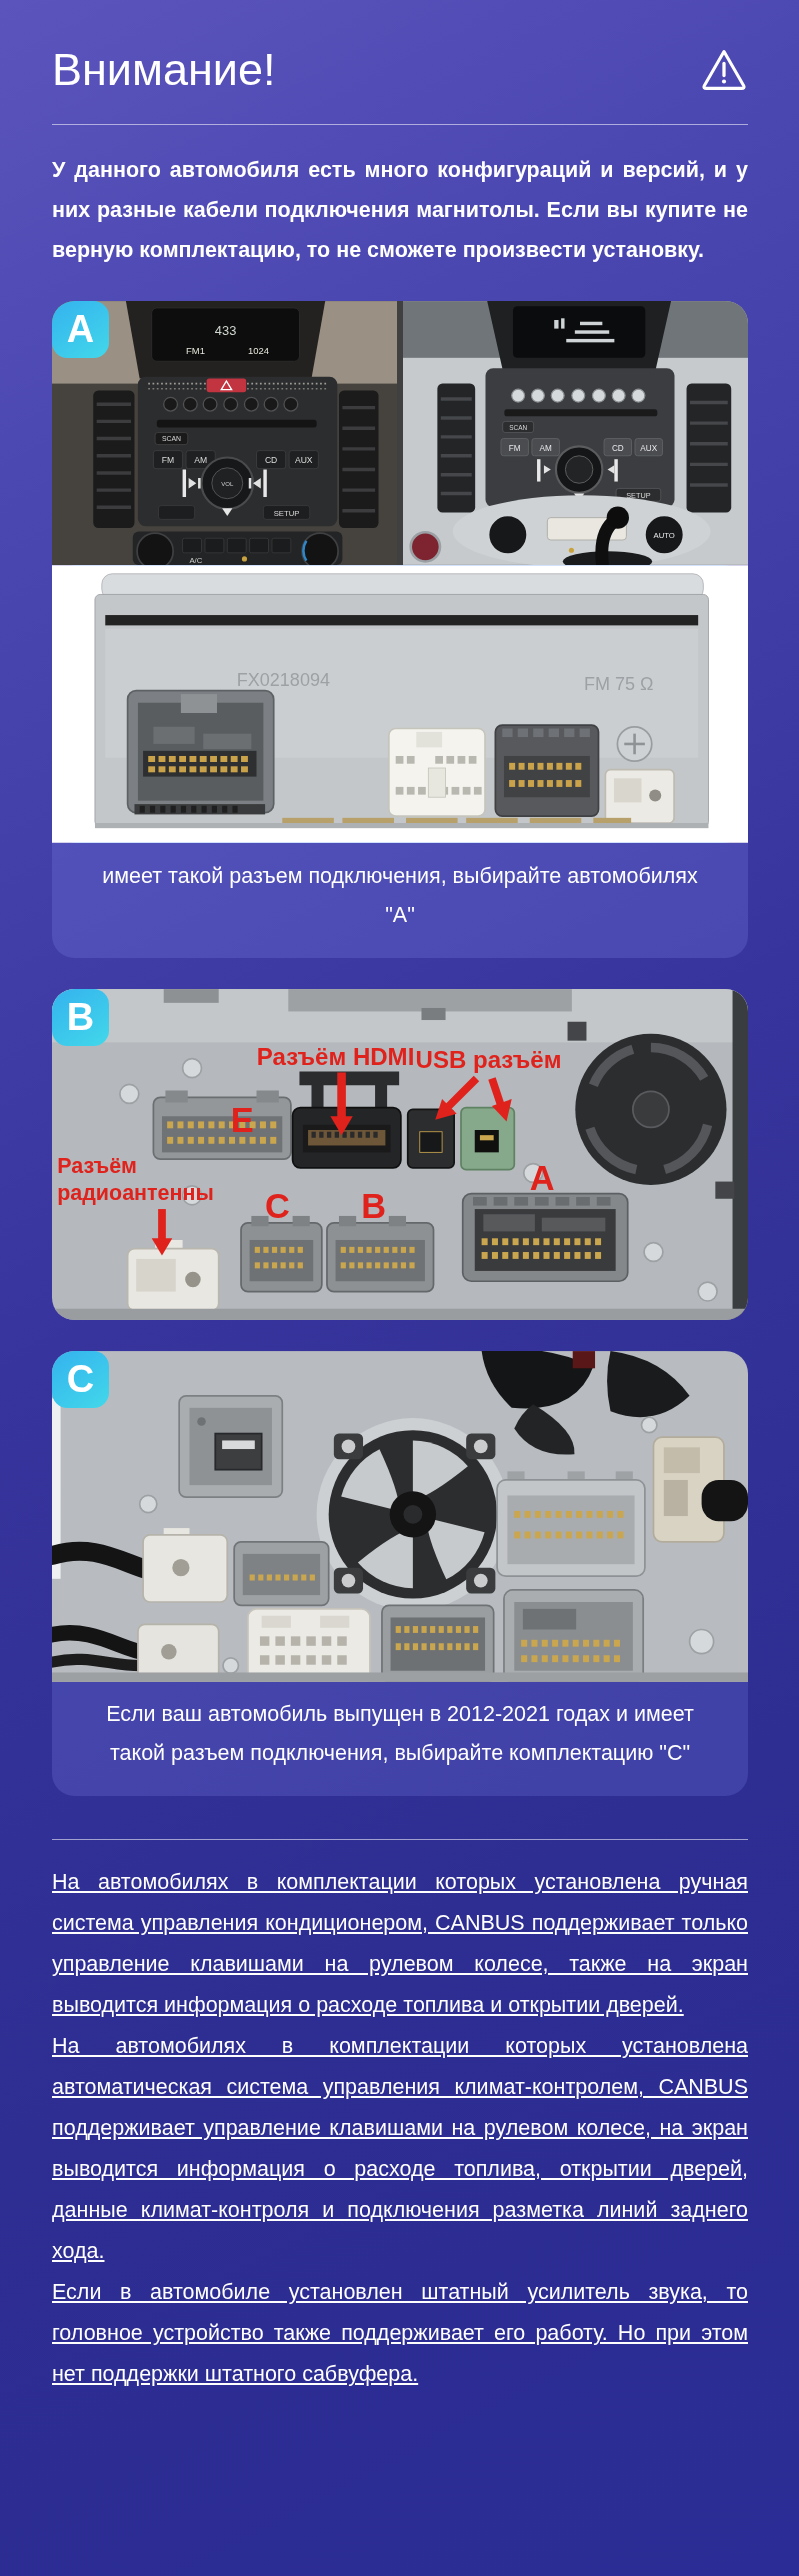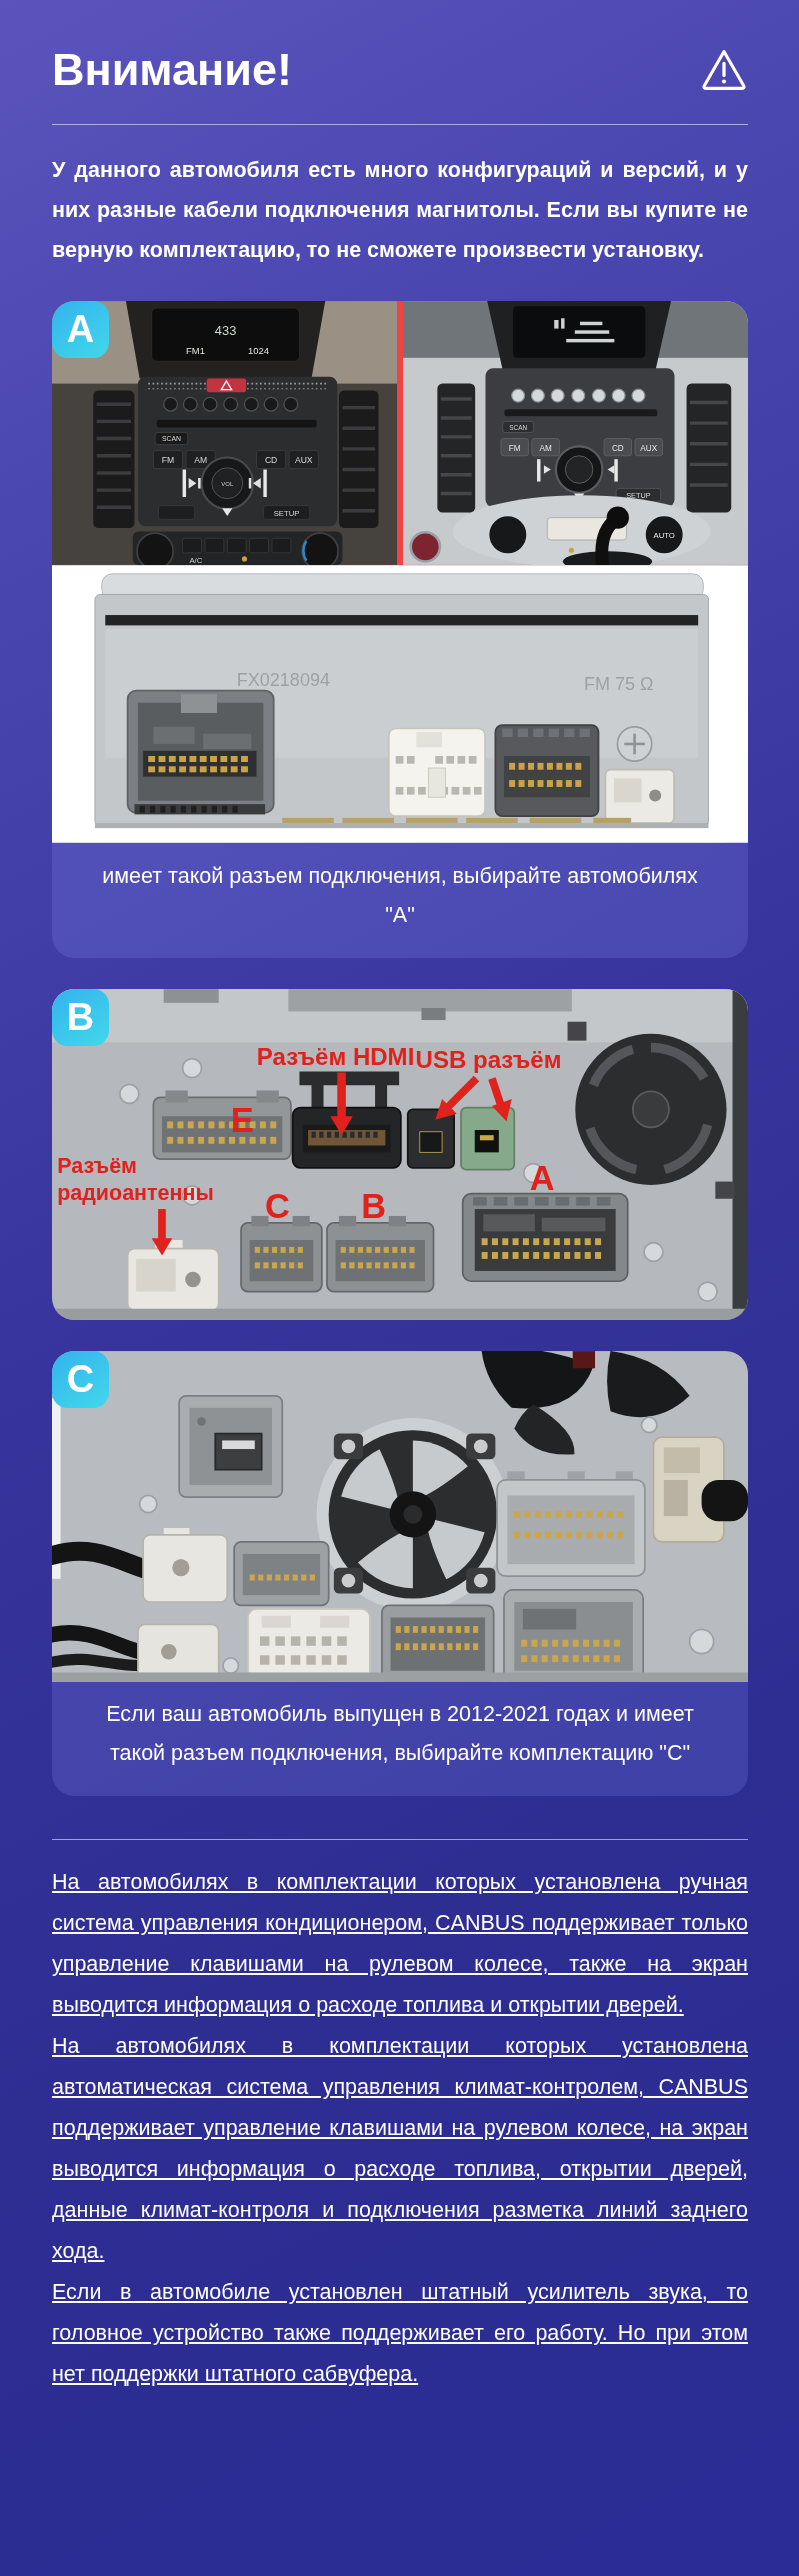"Внимание!" .title { font-weight: bold -> normal }
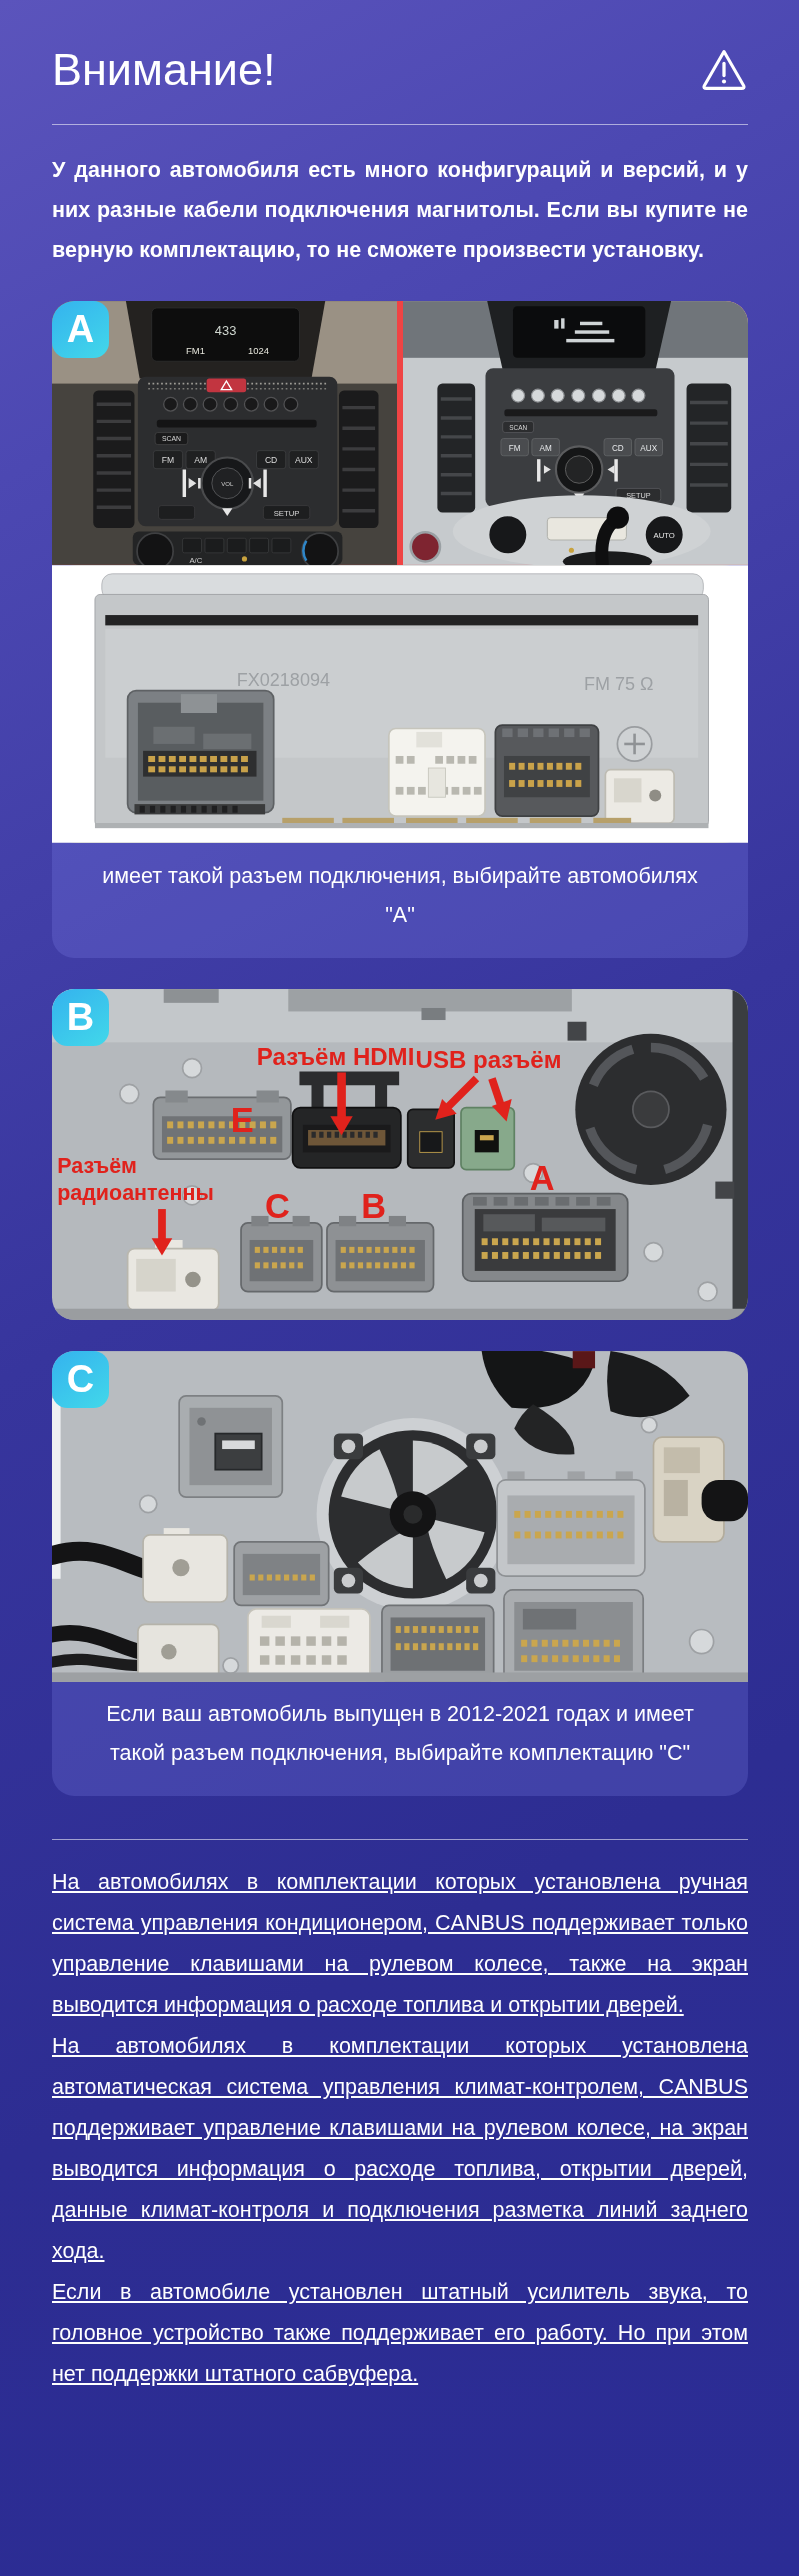"433" .photo-row { background: #ef4444 -> #404040 }
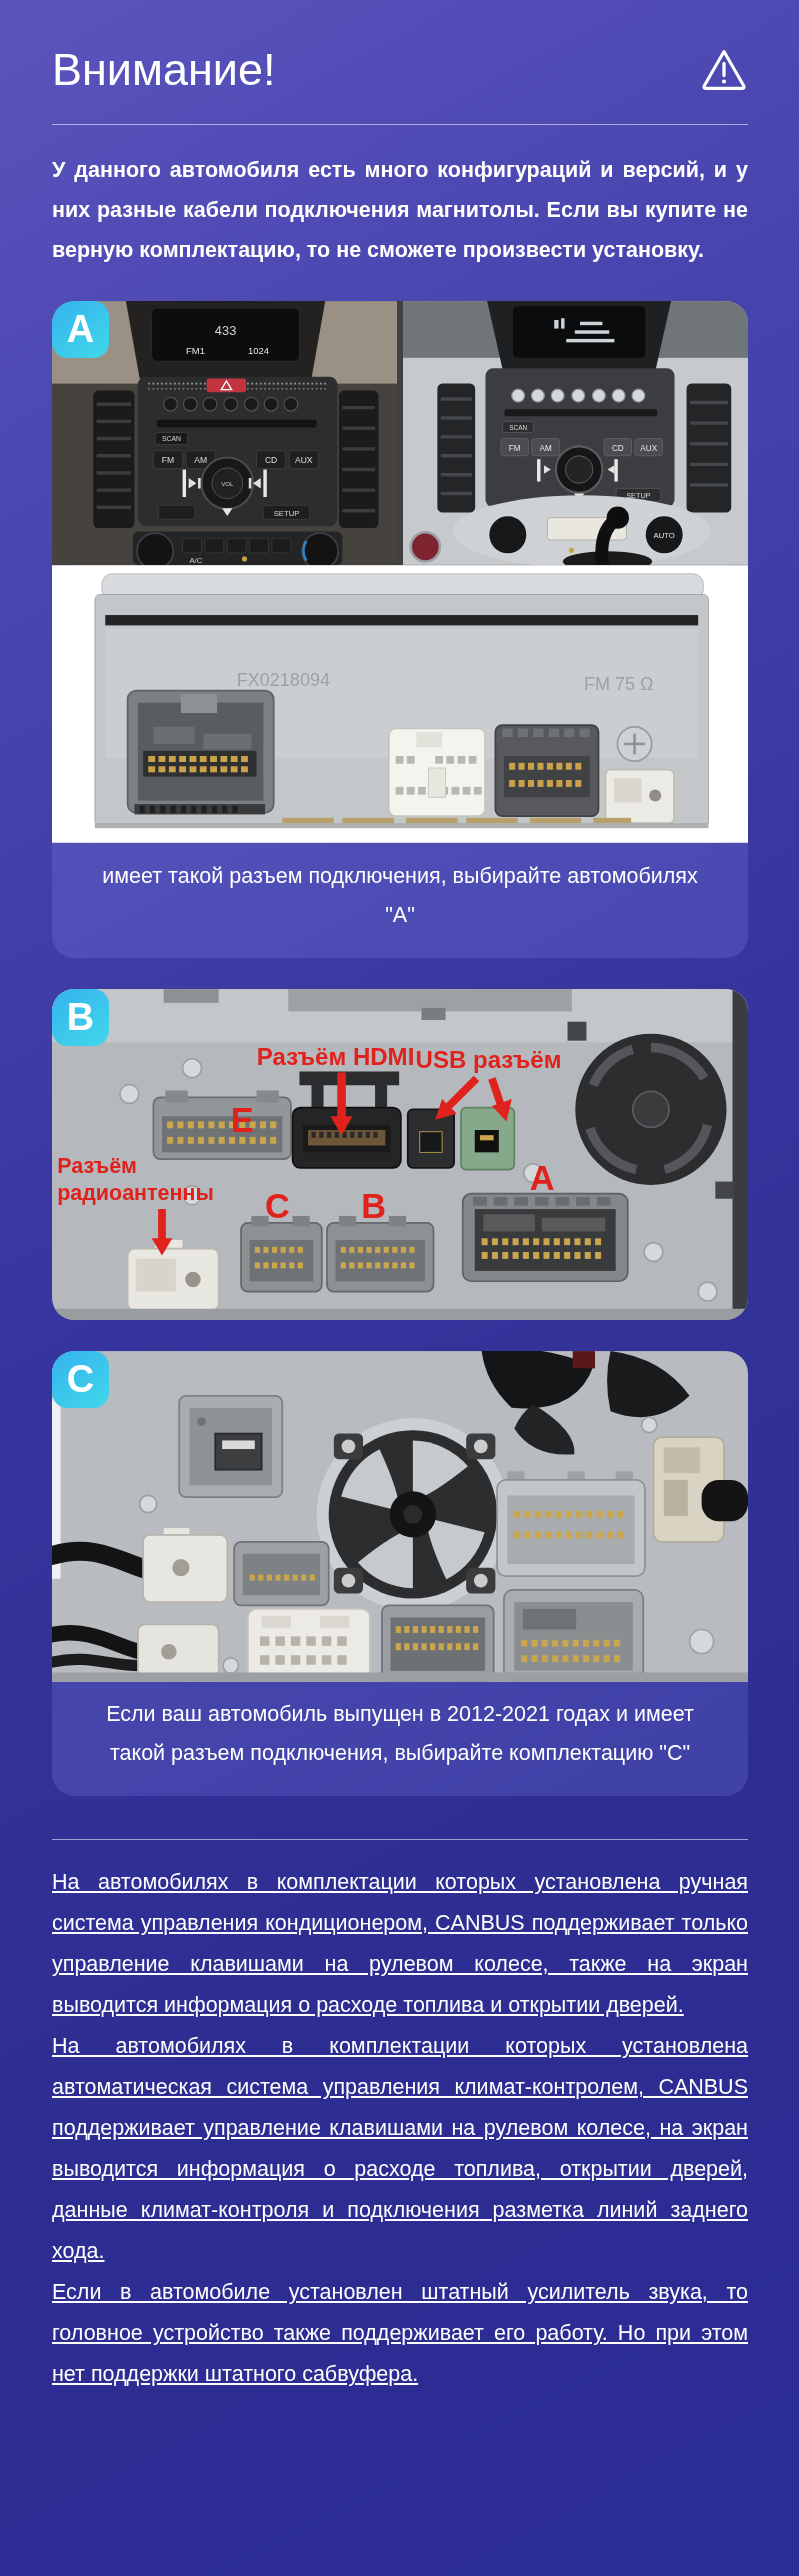"FX0218094" .unit-photo { background: #737373 -> #3b82f6 }
